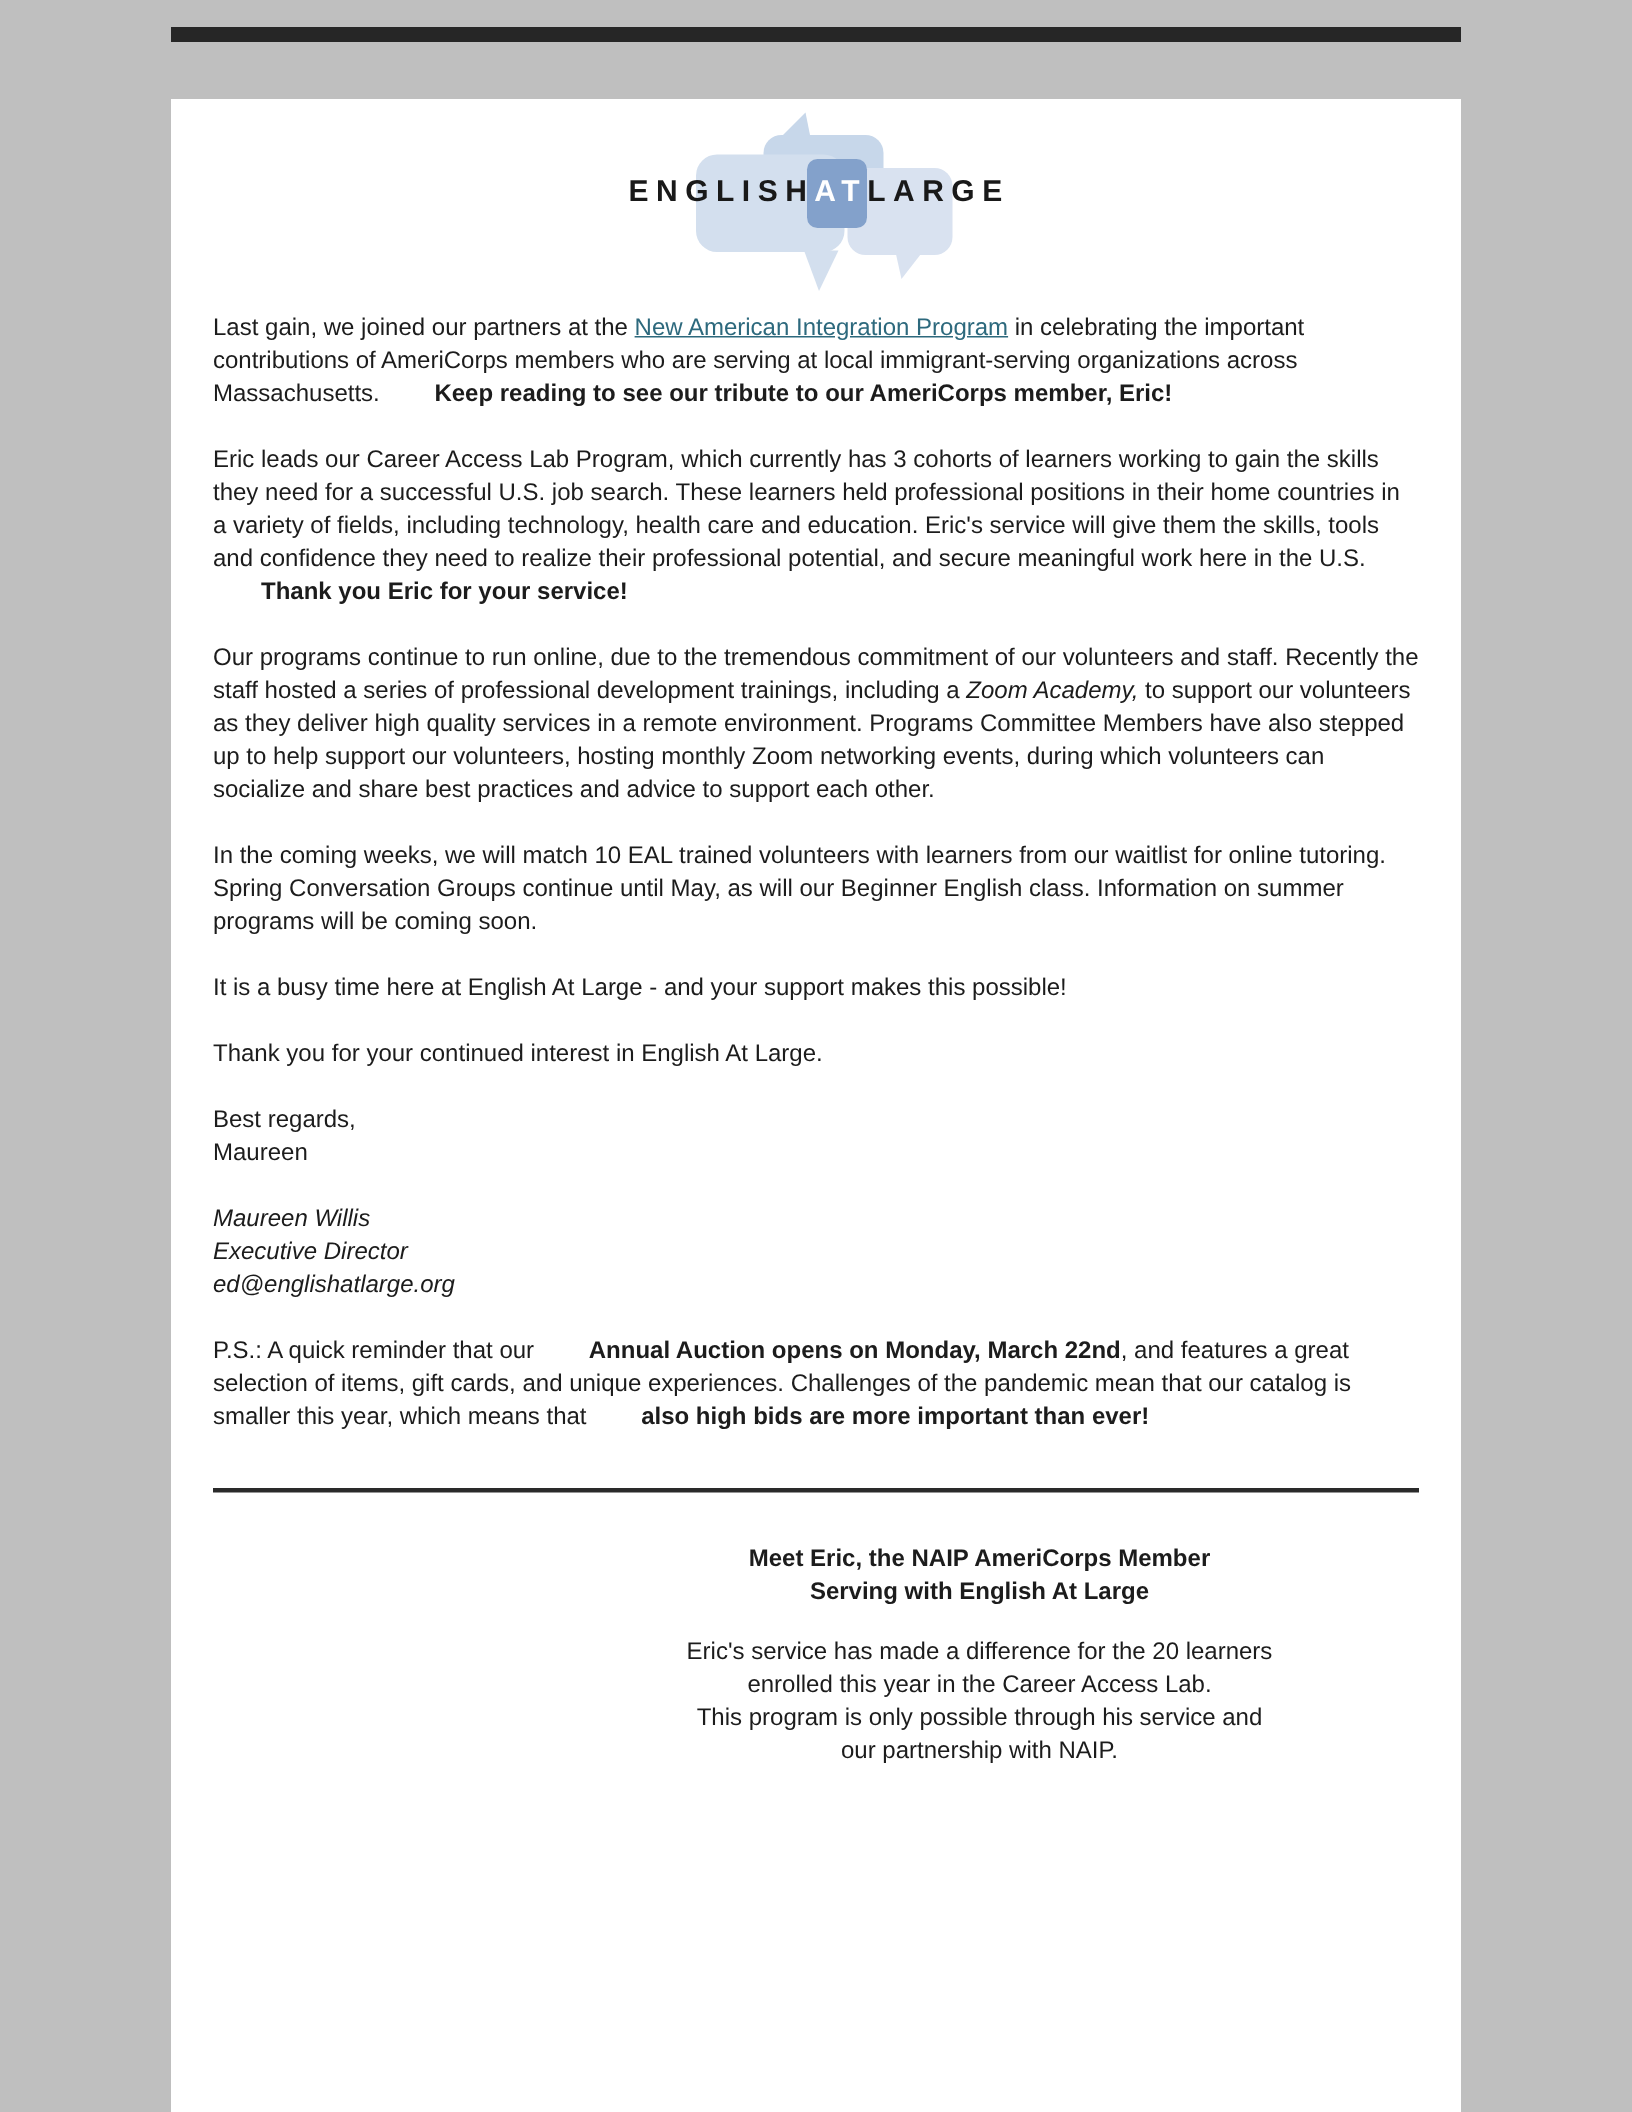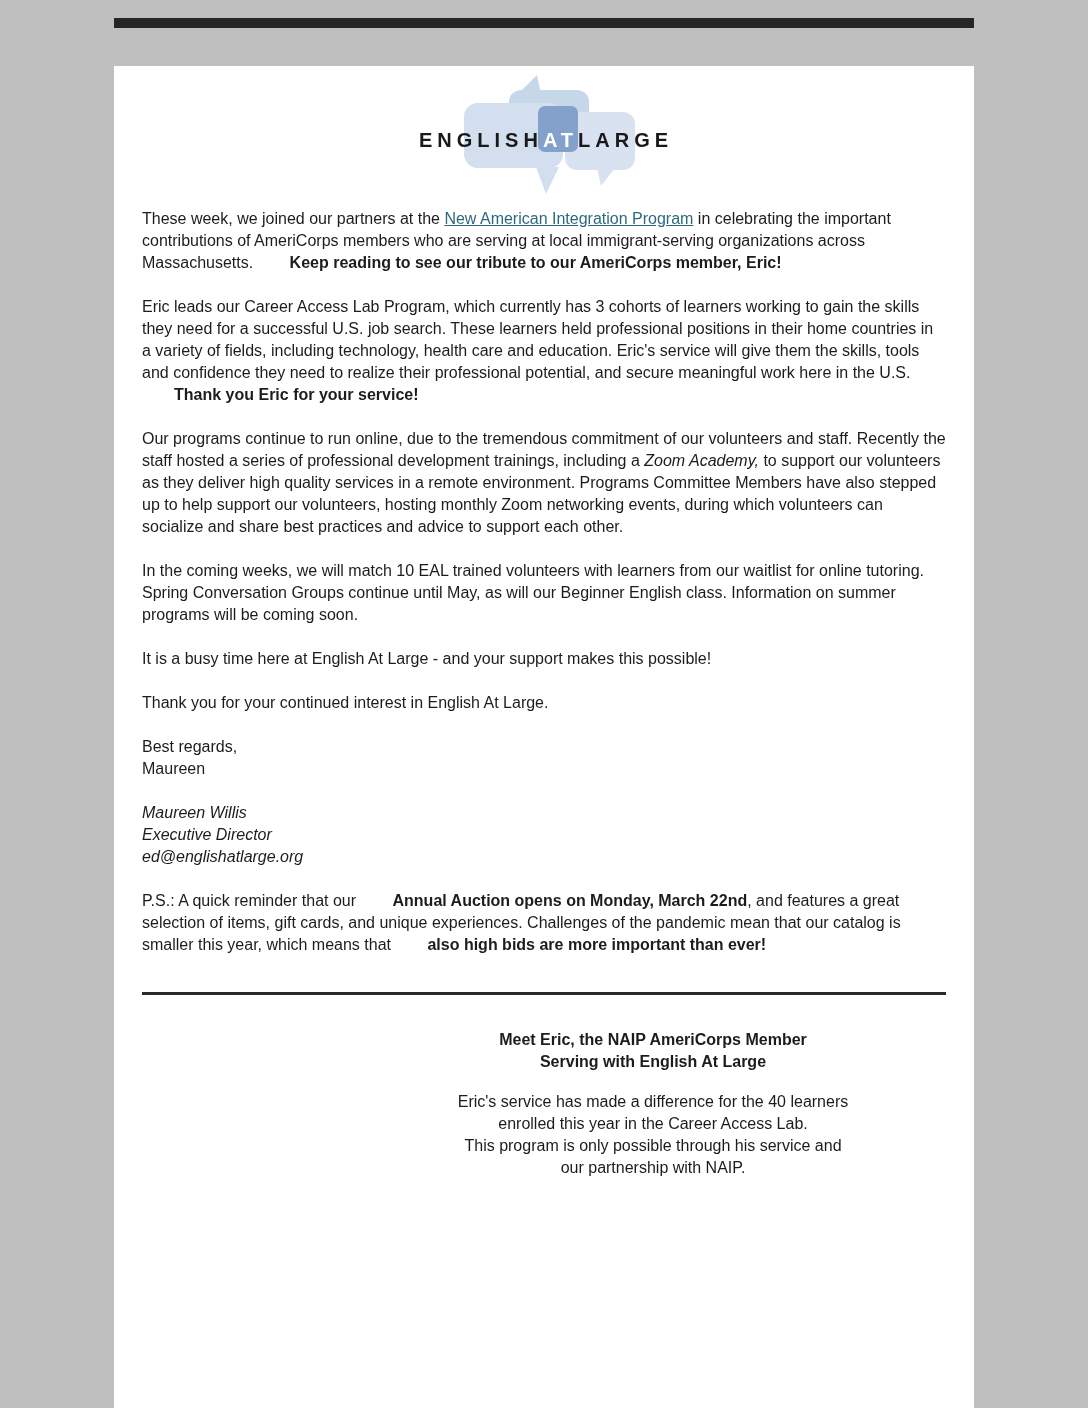"ENGLISHATLARGE" .logo-text { margin-top: 12px -> none }
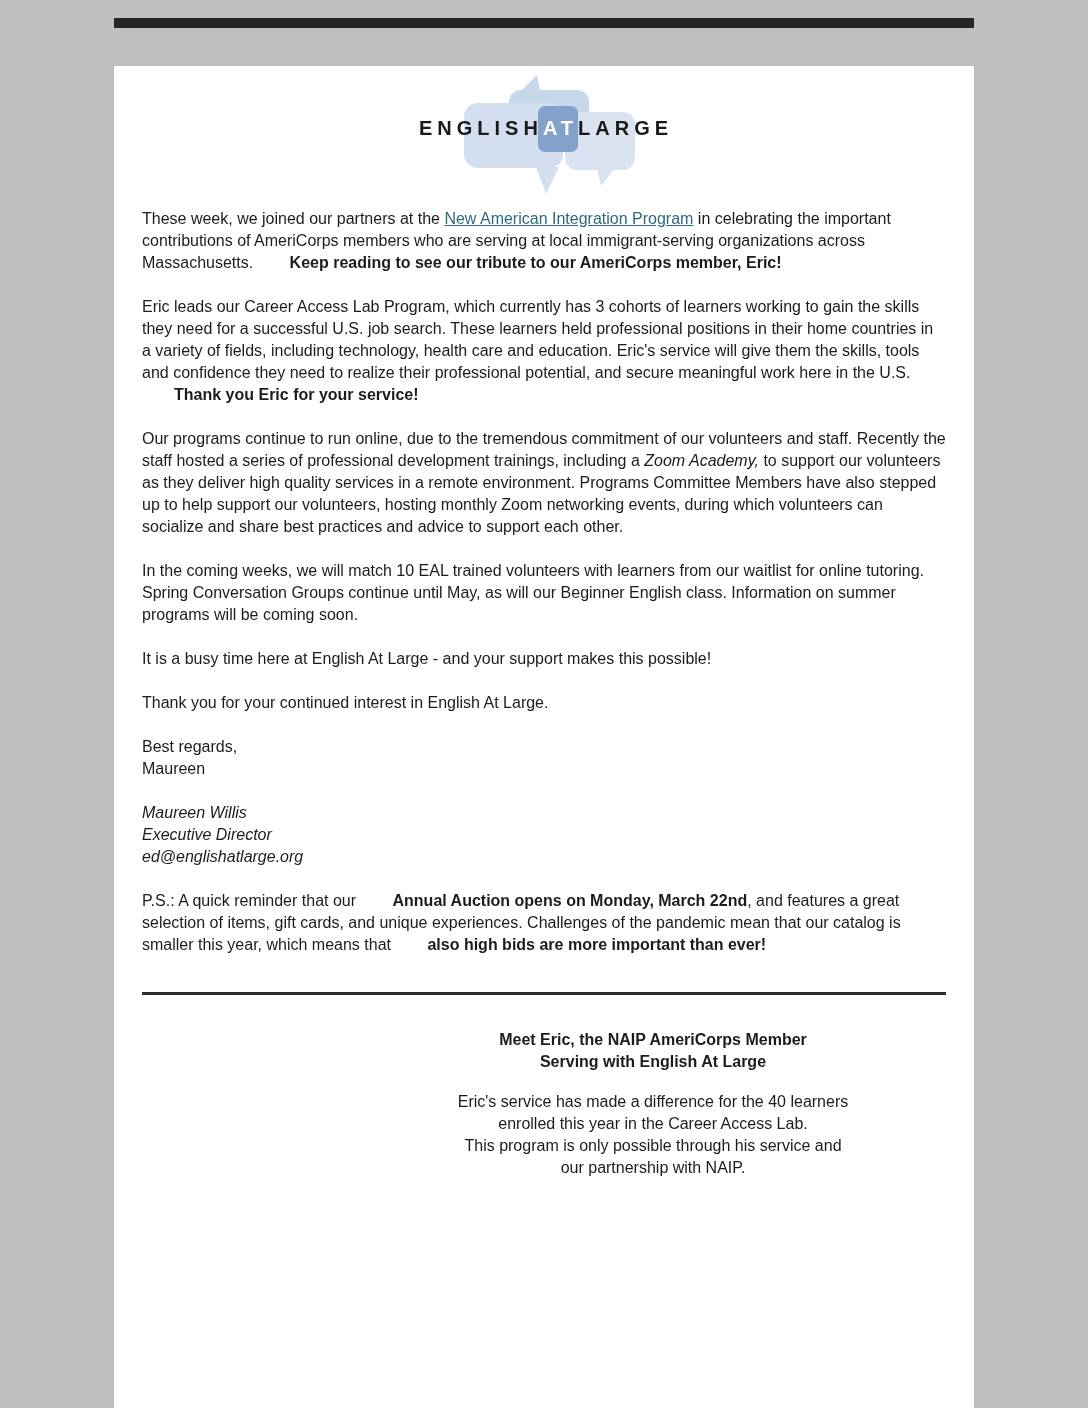"These week, we joined our" span { text: These week -> Last gain }
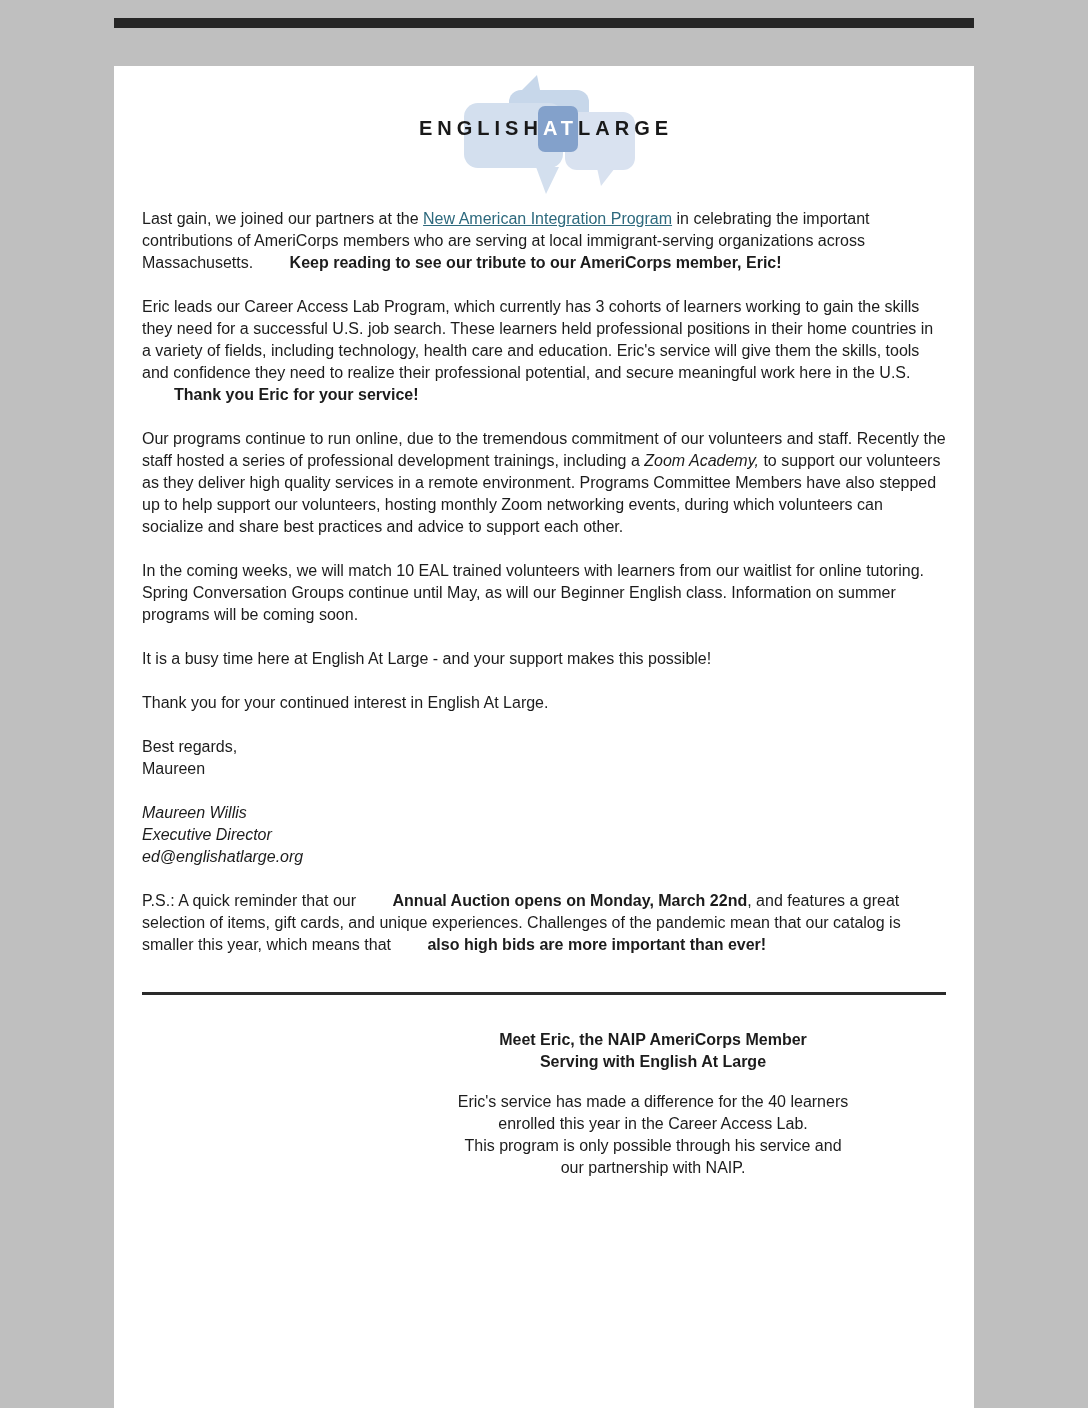"Eric's service has made a" span { text: 40 -> 20 }
